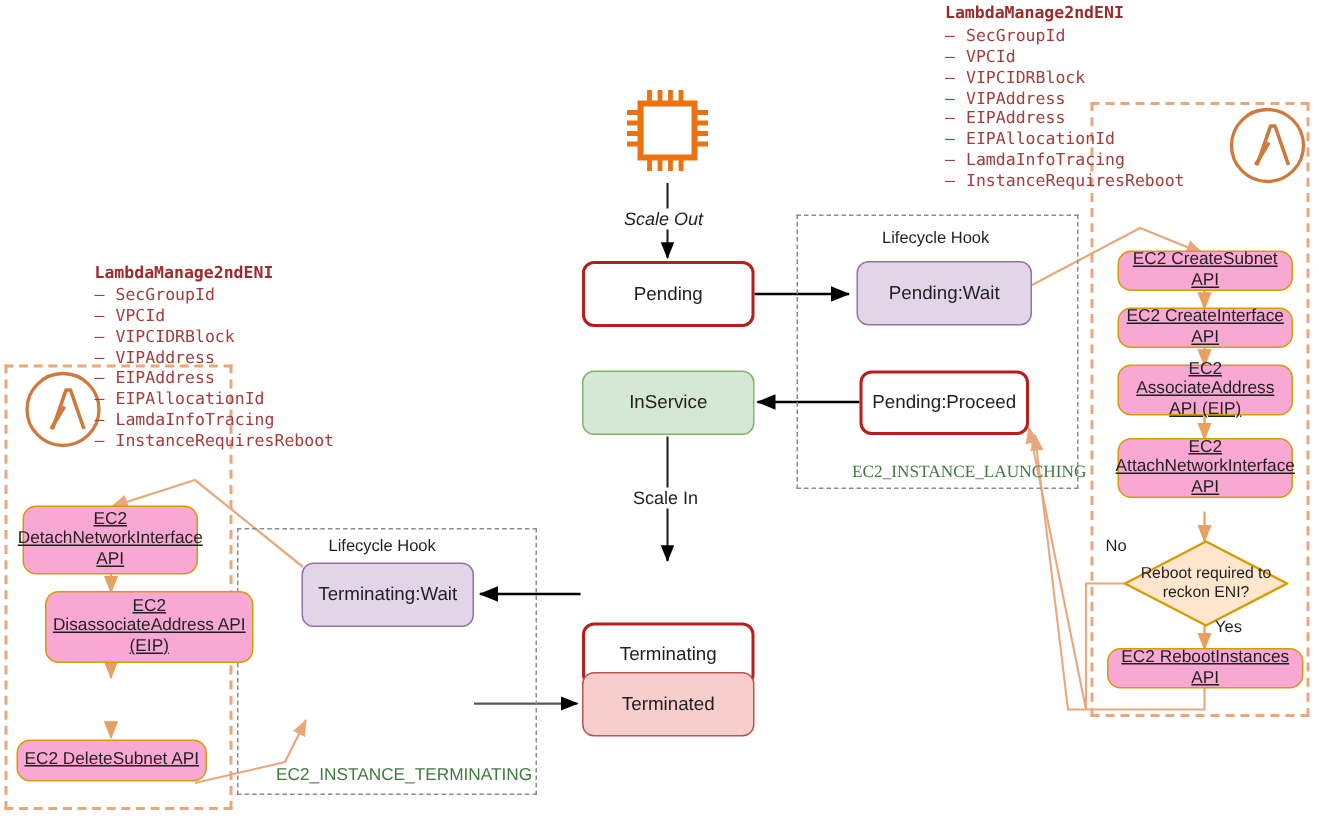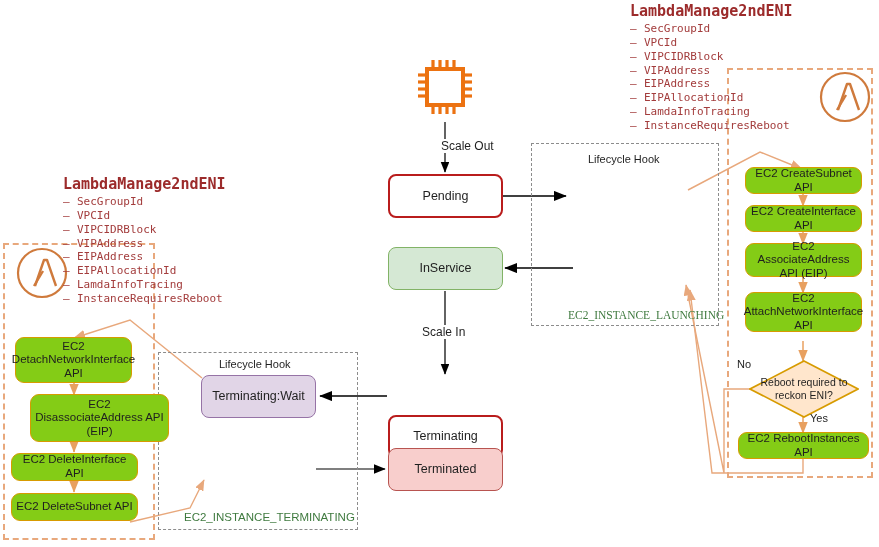"LambdaManage2ndENI" .param-title { font-size: 15px -> 11px }
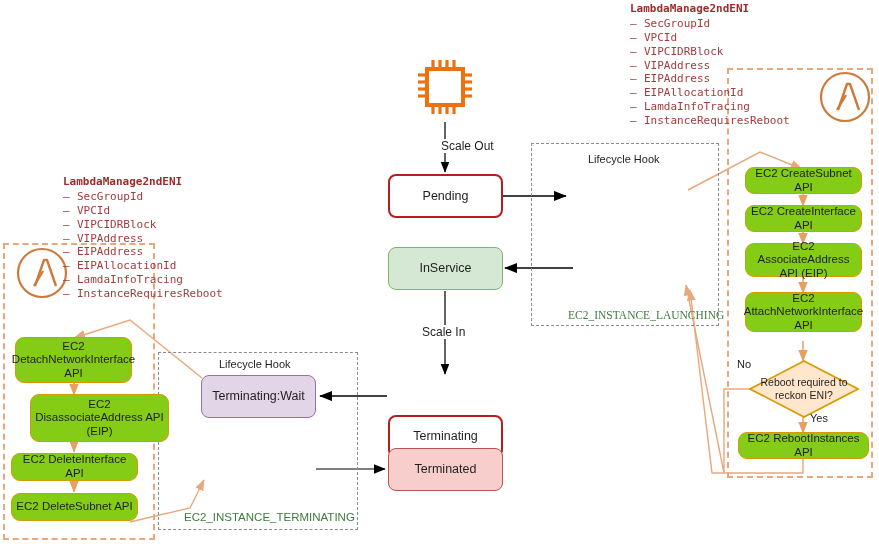"Scale Out" div.edge-label { font-style: none -> italic; left: 439px -> 414px }
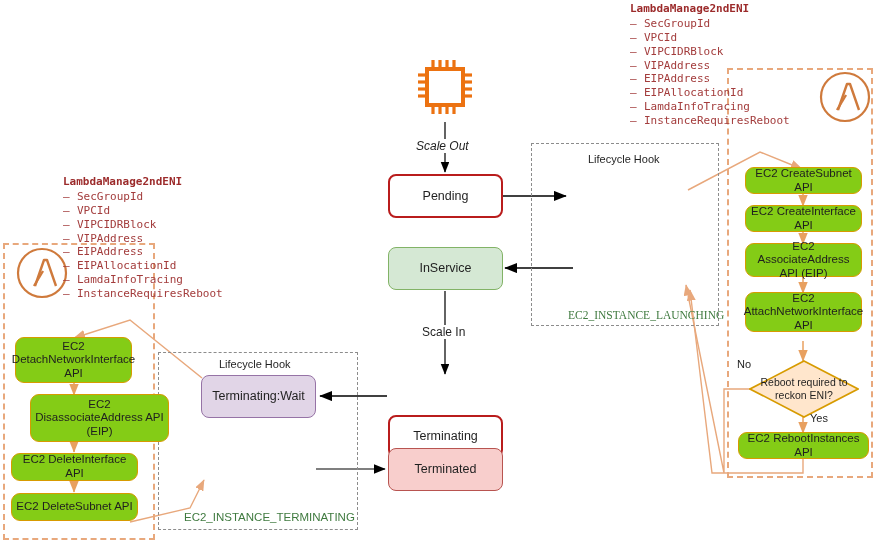"EC2 CreateSubnet API" .api-box { background: #84cc16 -> #f9a8d4; text-decoration: none -> underline }
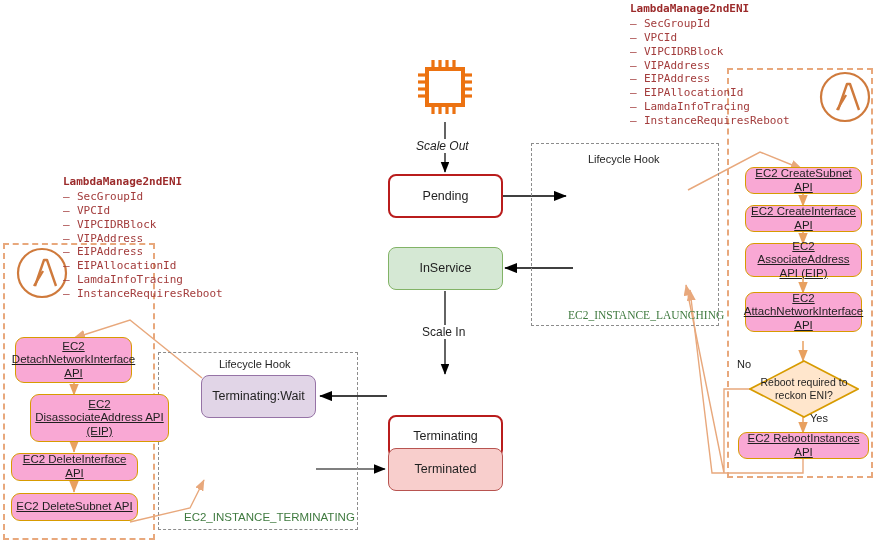"Pending:Wait" div.node { html: none -> <div>Pending:Wait</div> }
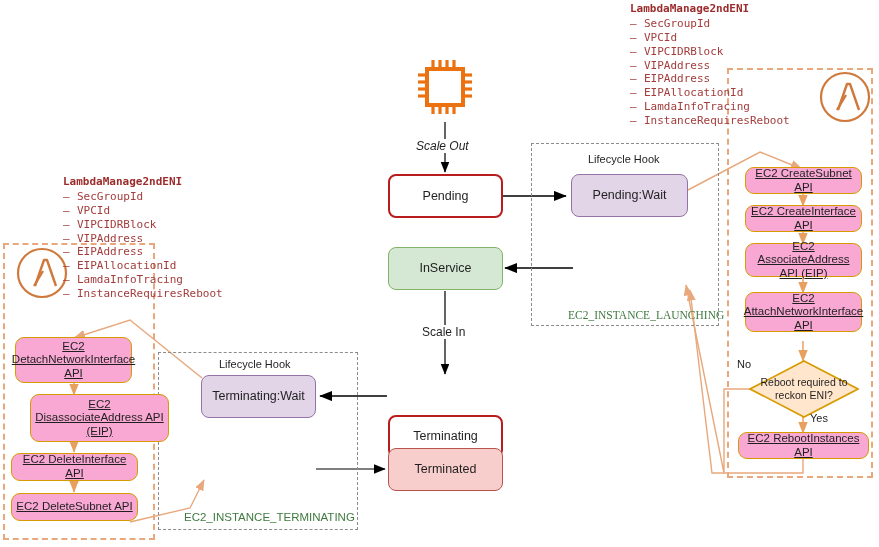"Pending:Proceed" div.node { html: none -> <div>Pending:Proceed</div> }
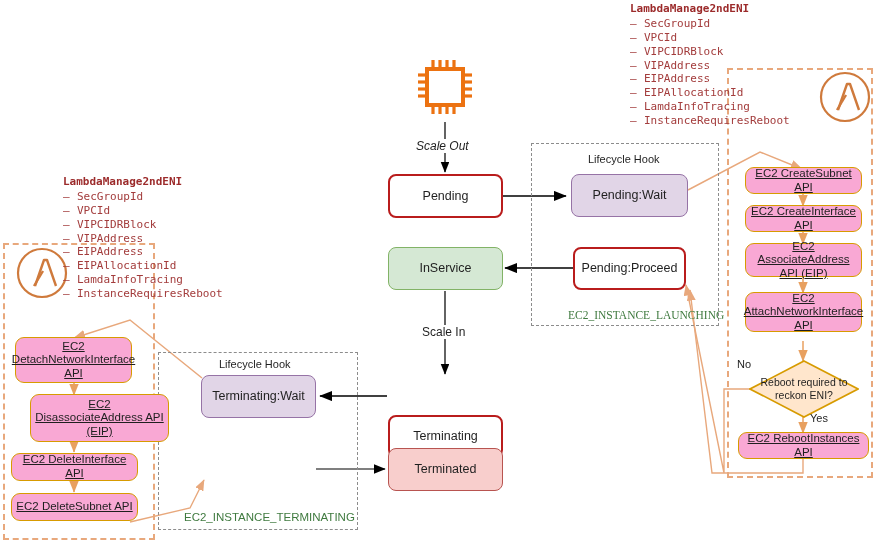"EC2 DeleteInterface API" div.node { html: <div>EC2 DeleteInterface API</div> -> none }
